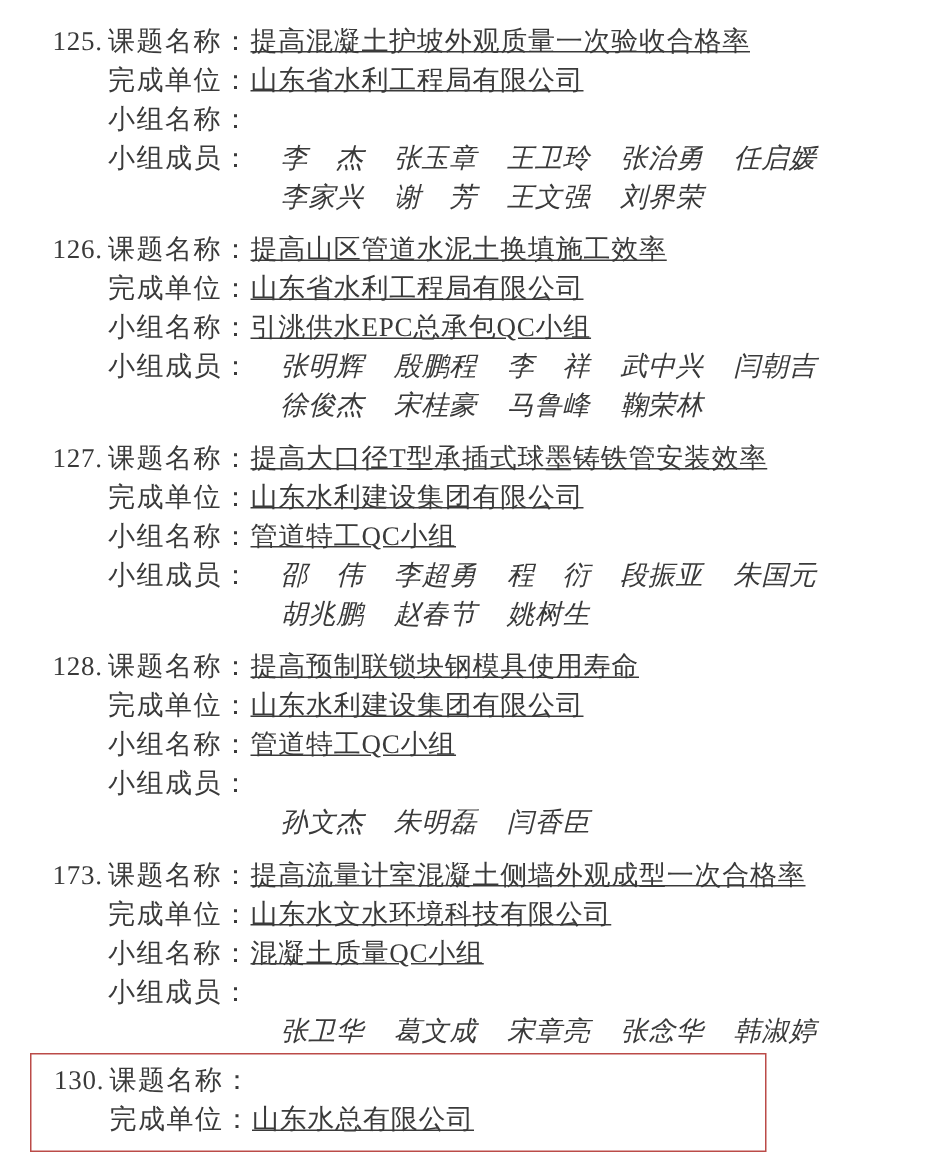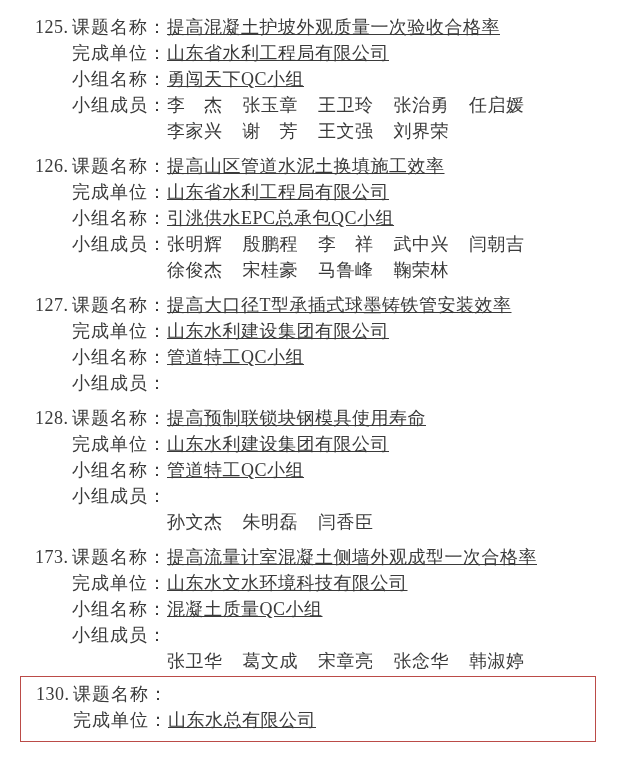"完成单位：" .row.indent { text-align: none -> right }
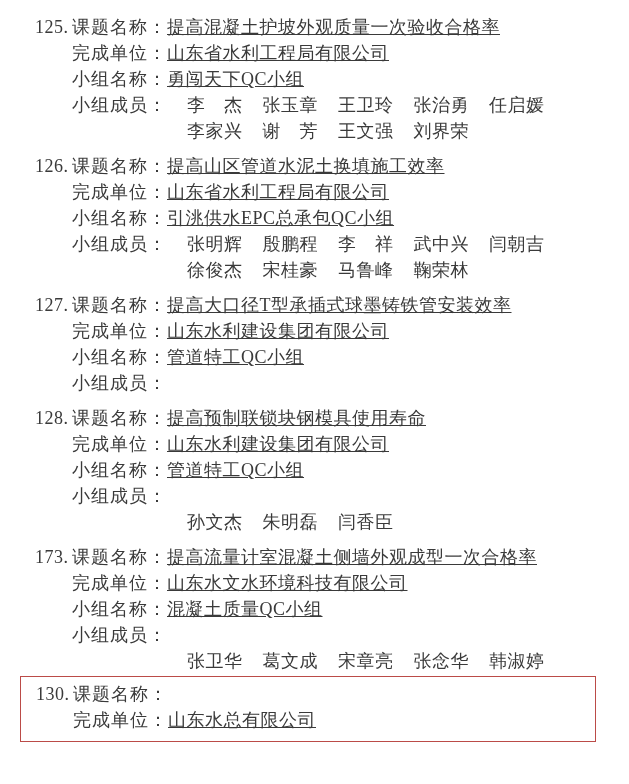"勇闯天下QC小组" span.value { html: <span>勇闯天下QC小组</span> -> none }
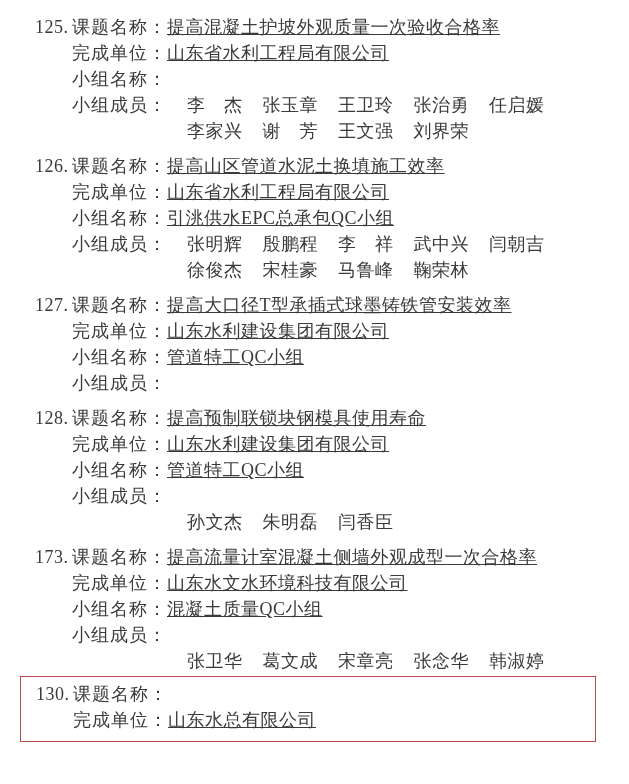"李 杰" .names .name { font-style: none -> italic }
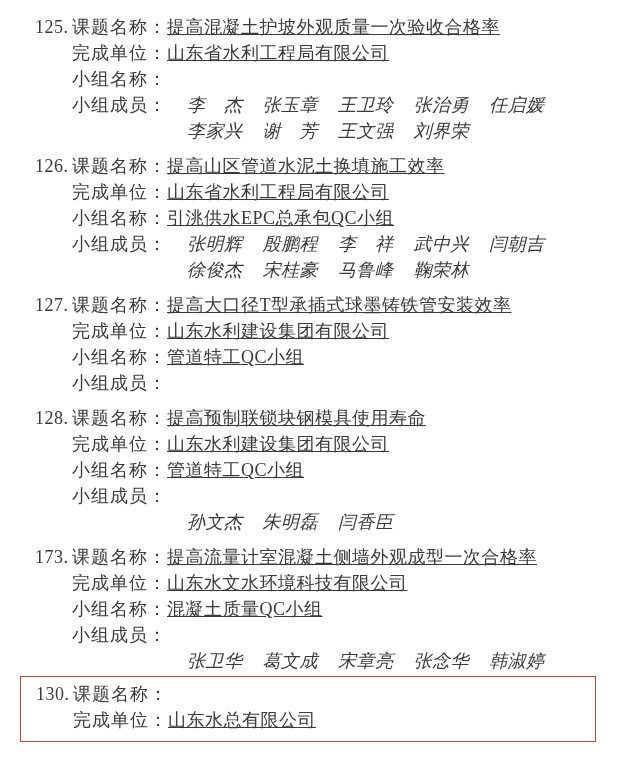"邵 伟" span.names { html: none -> <span> <span>邵 伟</span> <span>李超勇</span> <span>程 衍</span> <span>段振亚</span> <span>朱国元</span> </span> }
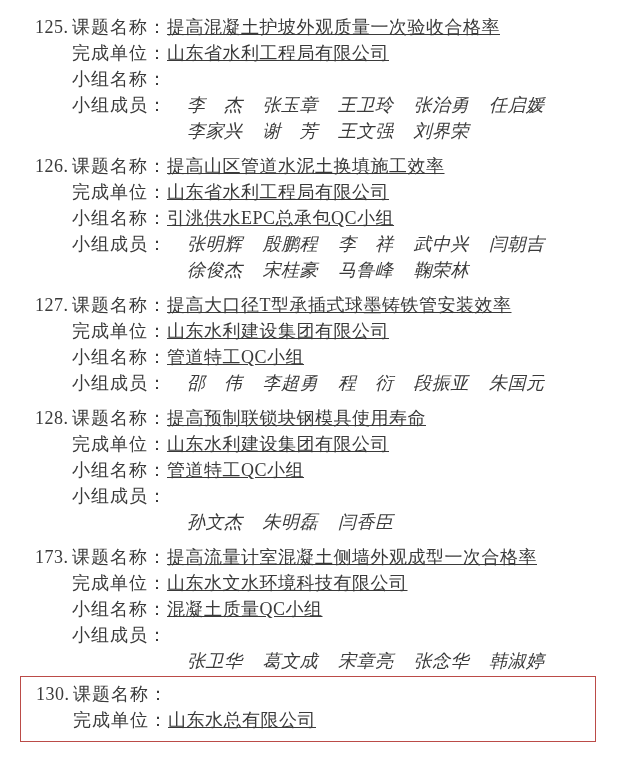"胡兆鹏" div.row { html: none -> <div> <span></span> <span> <span>胡兆鹏</span> <span>赵春节</span> <span>姚树生</span> </span> </div> }
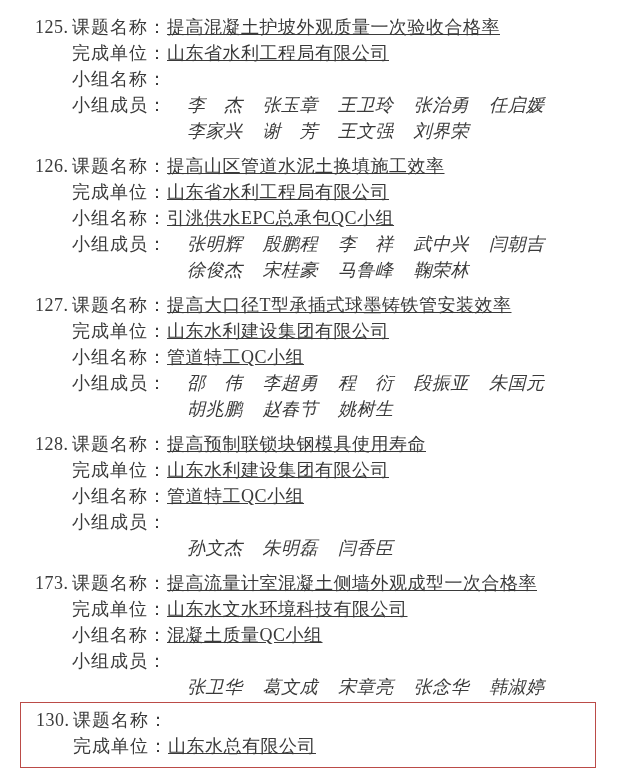"130." .highlight-box { width: 576px -> 491px }
